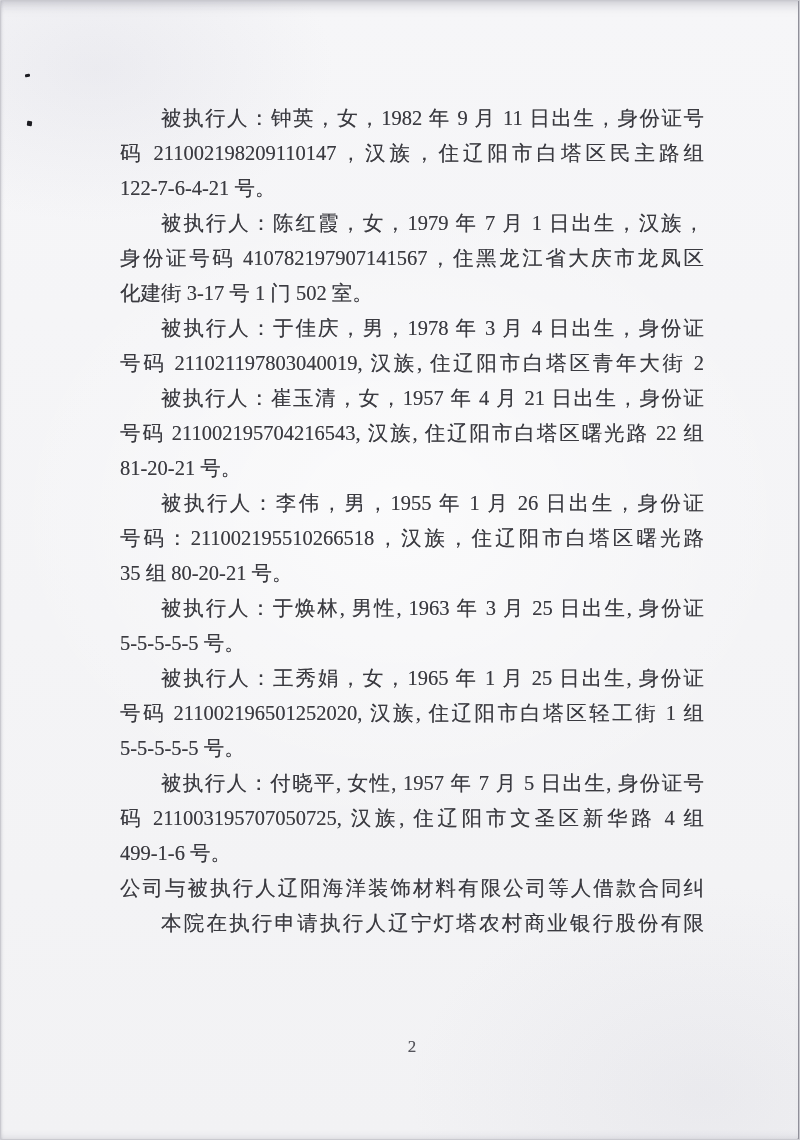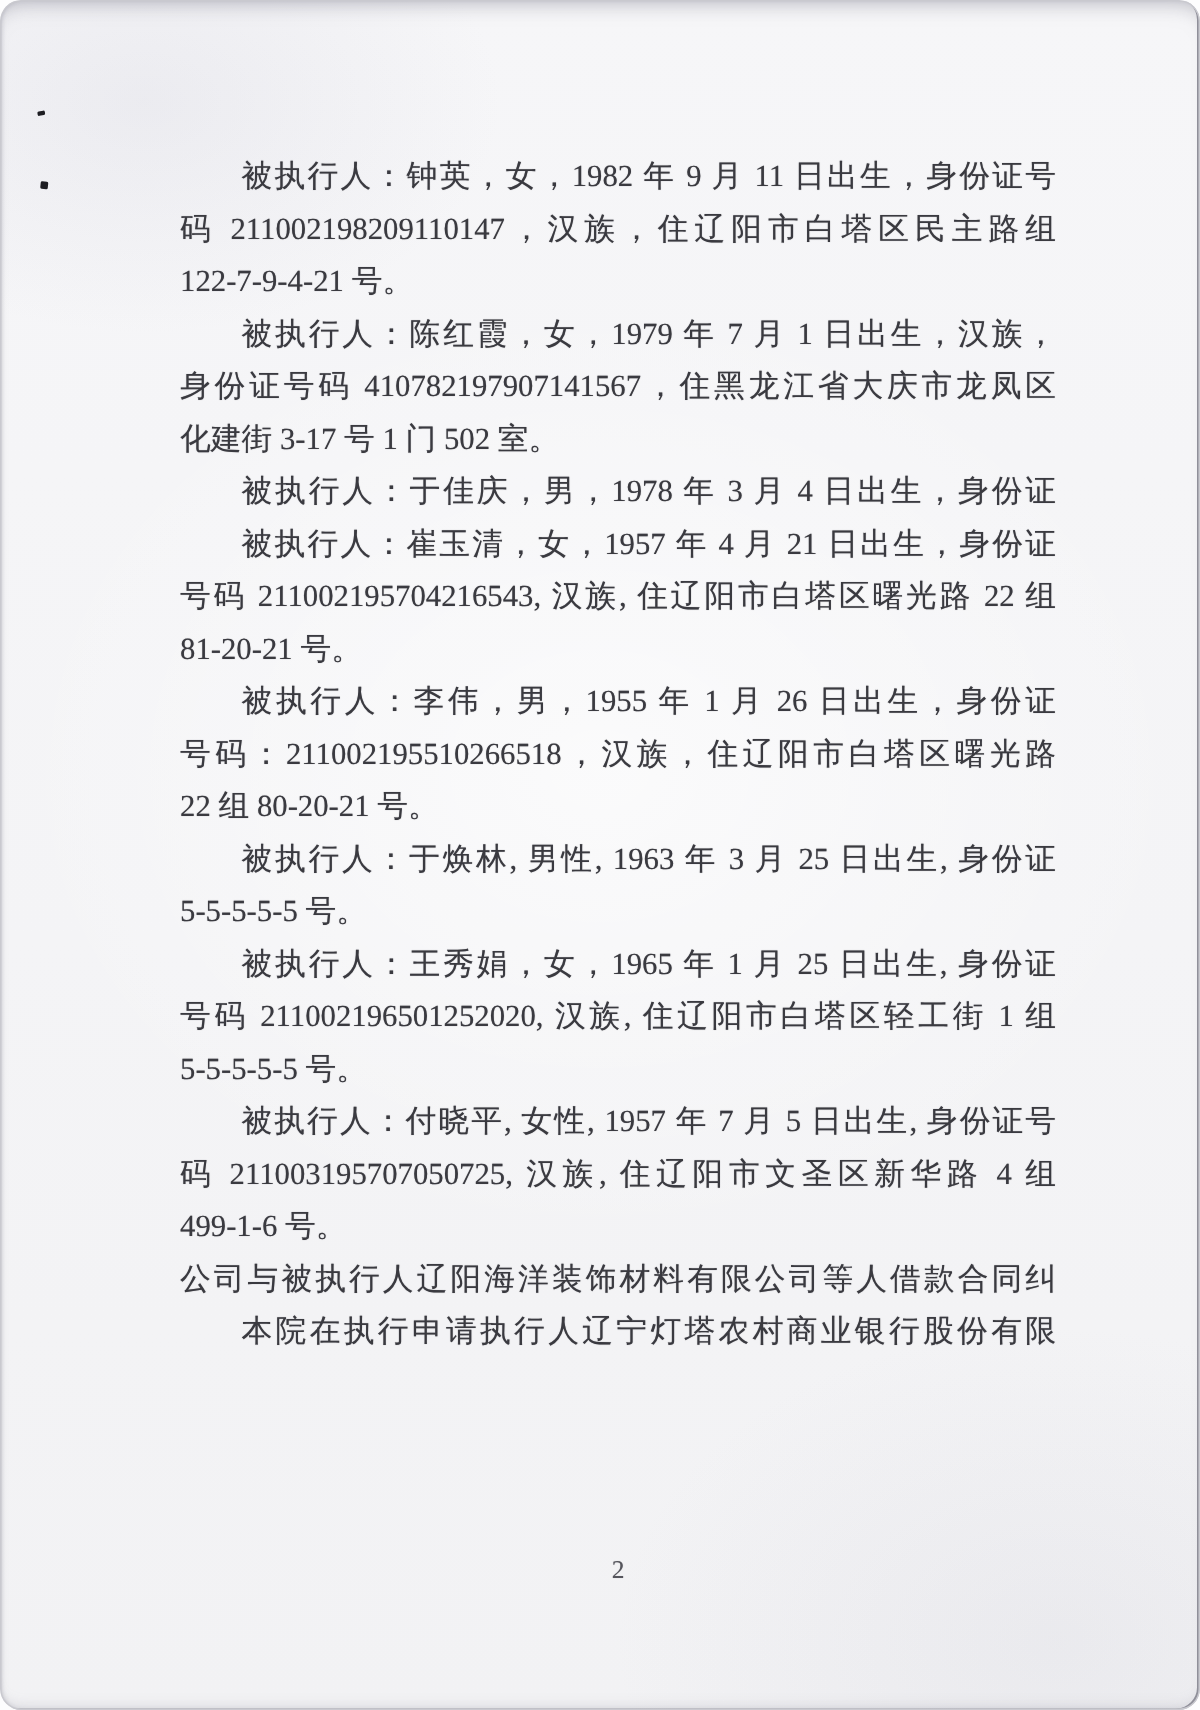"被执行人：钟英，女，1982 年 9 月 11" .scan-page { border-radius: 14px -> 1px }
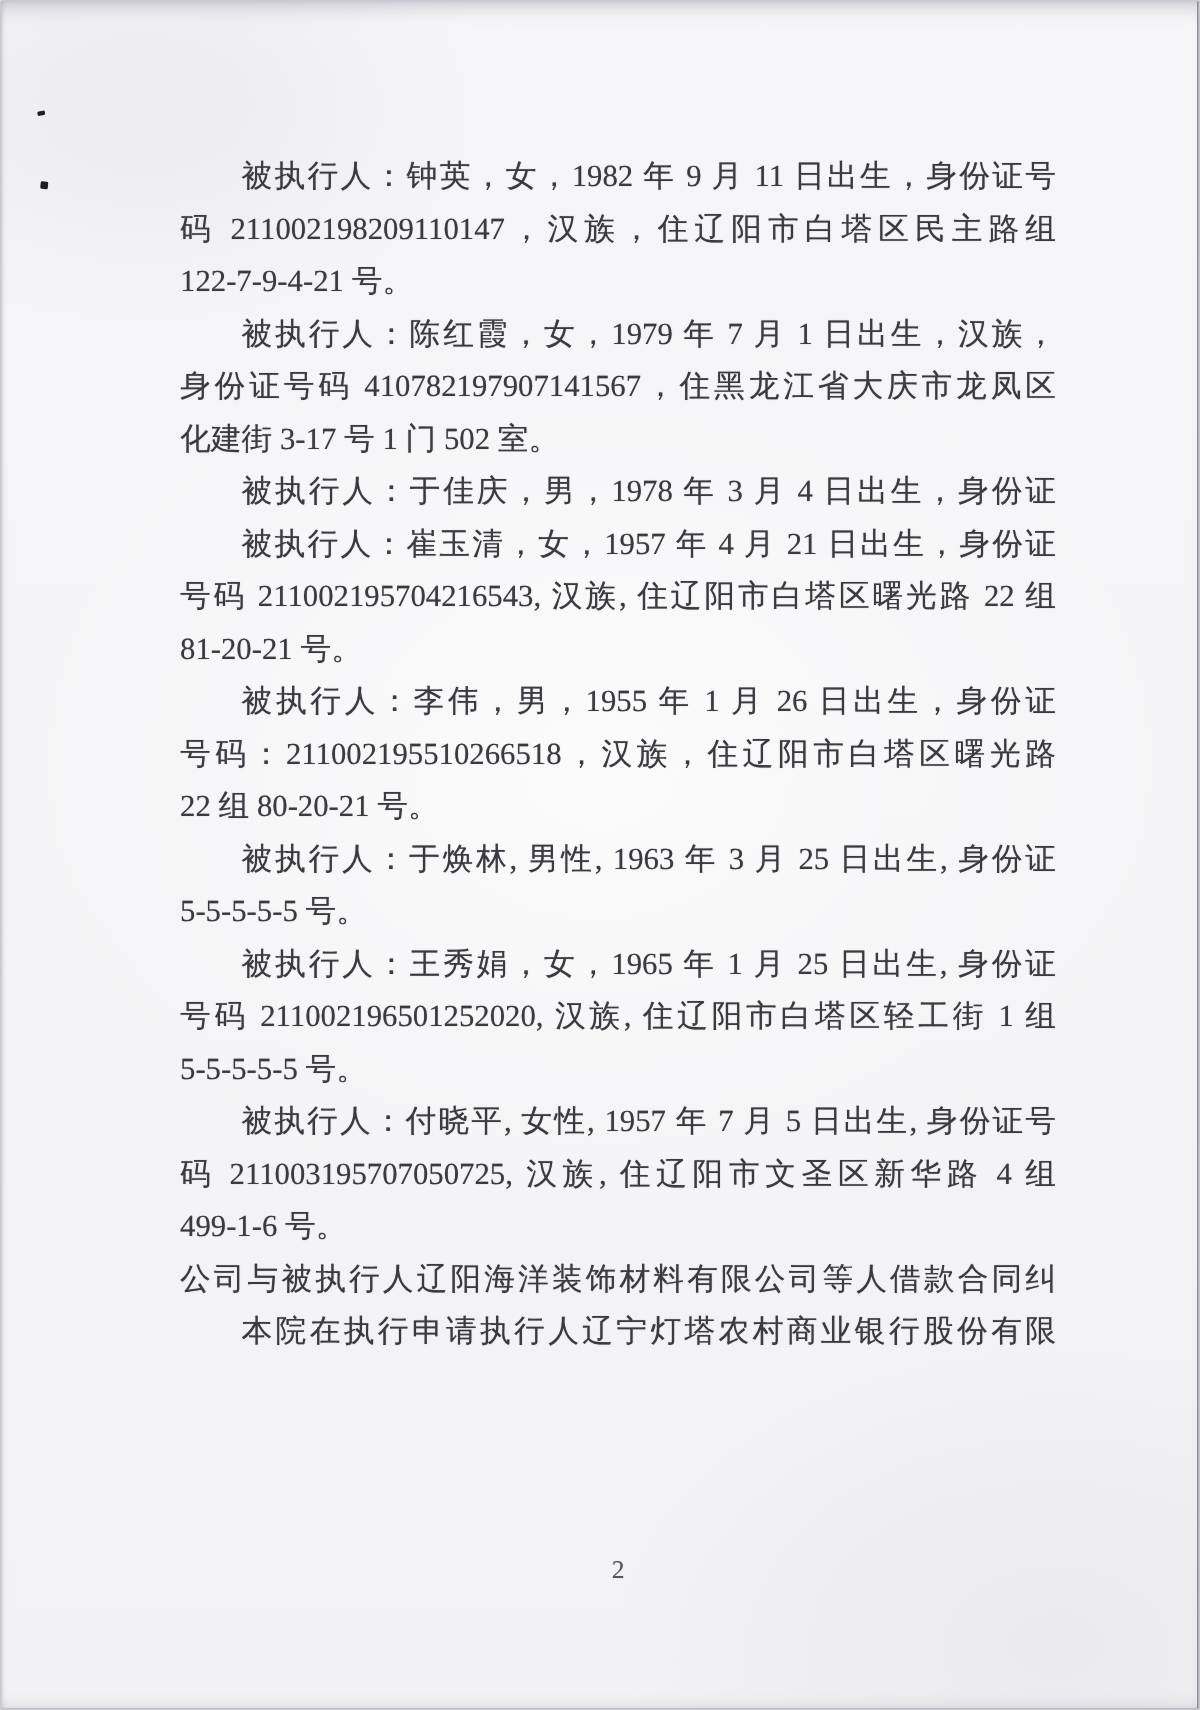"122-7-9-4-21 号。" div.line { text: 122-7-9-4-21 -> 122-7-6-4-21 }
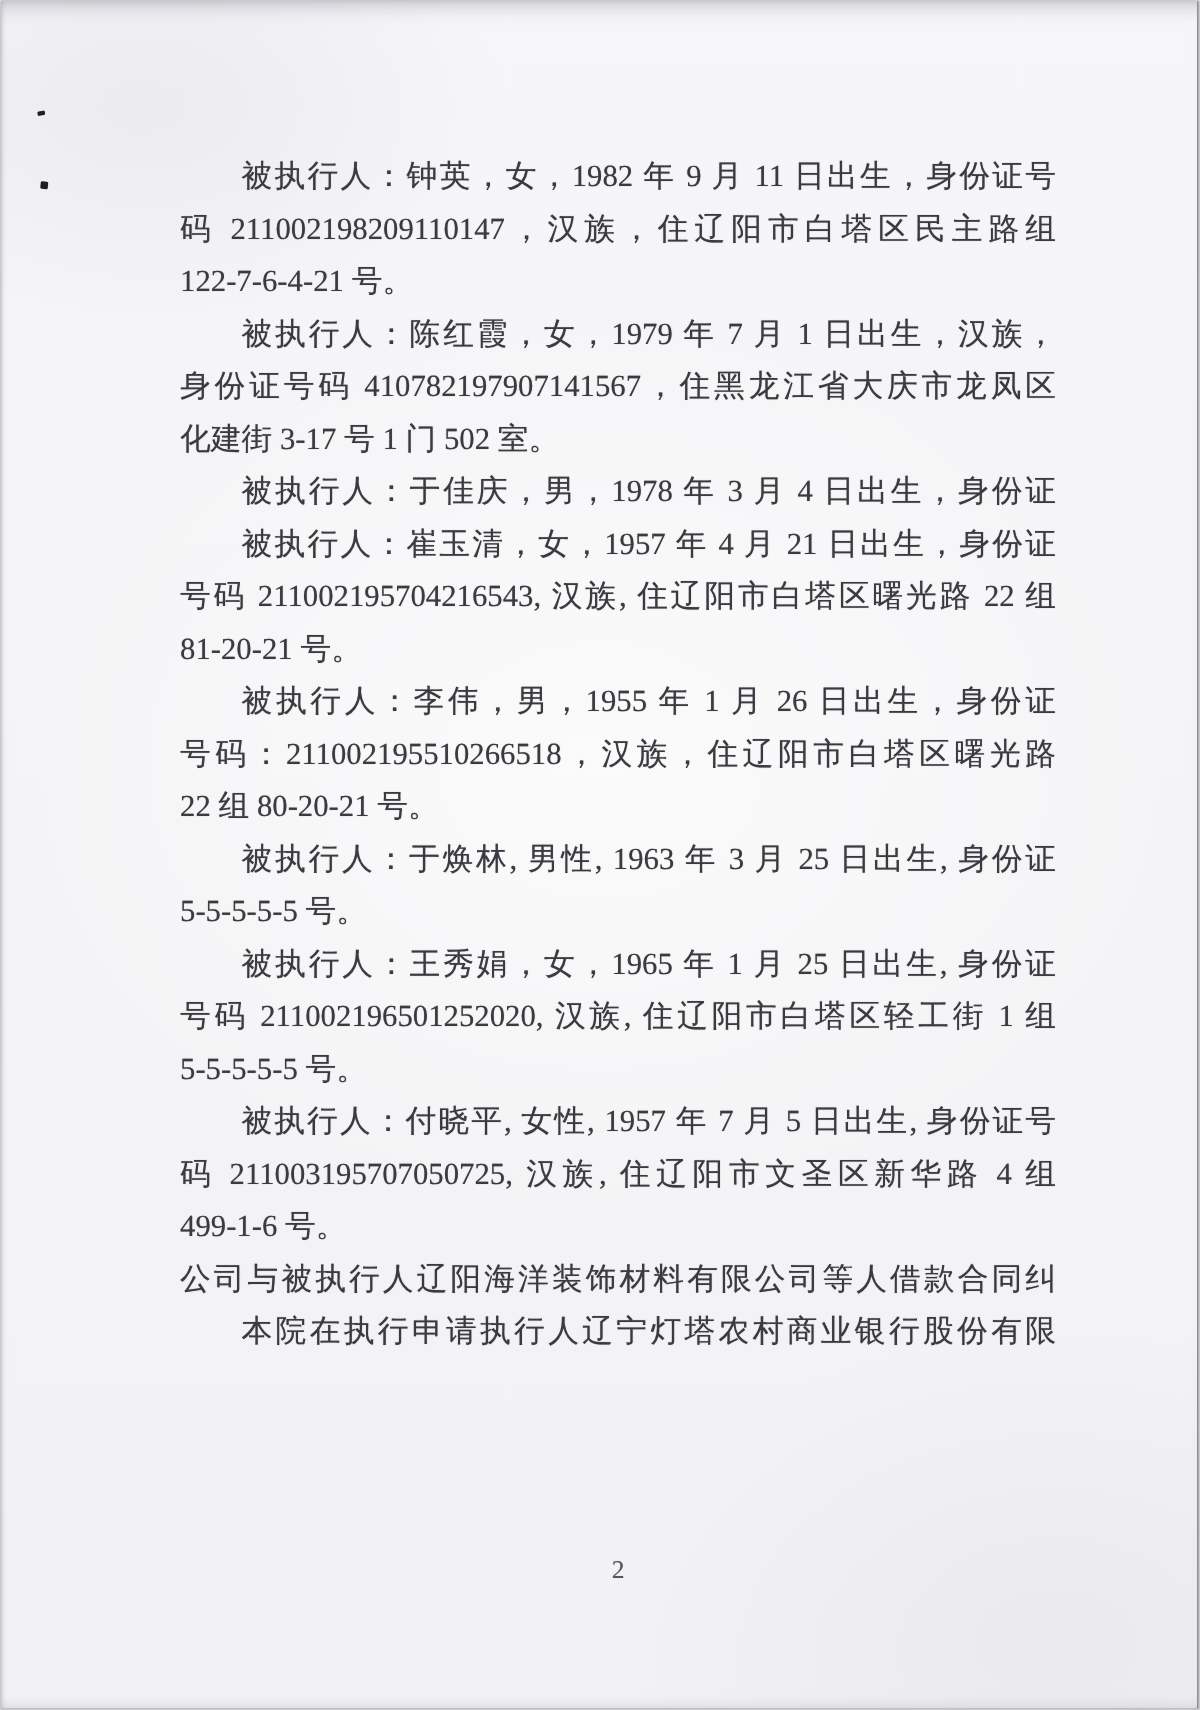"号码 211021197803040019, 汉族, 住辽阳市白塔区青年大街 2" div.line { html: none -> <div>号码 211021197803040019, 汉族, 住辽阳市白塔区青年大街 2</div> }
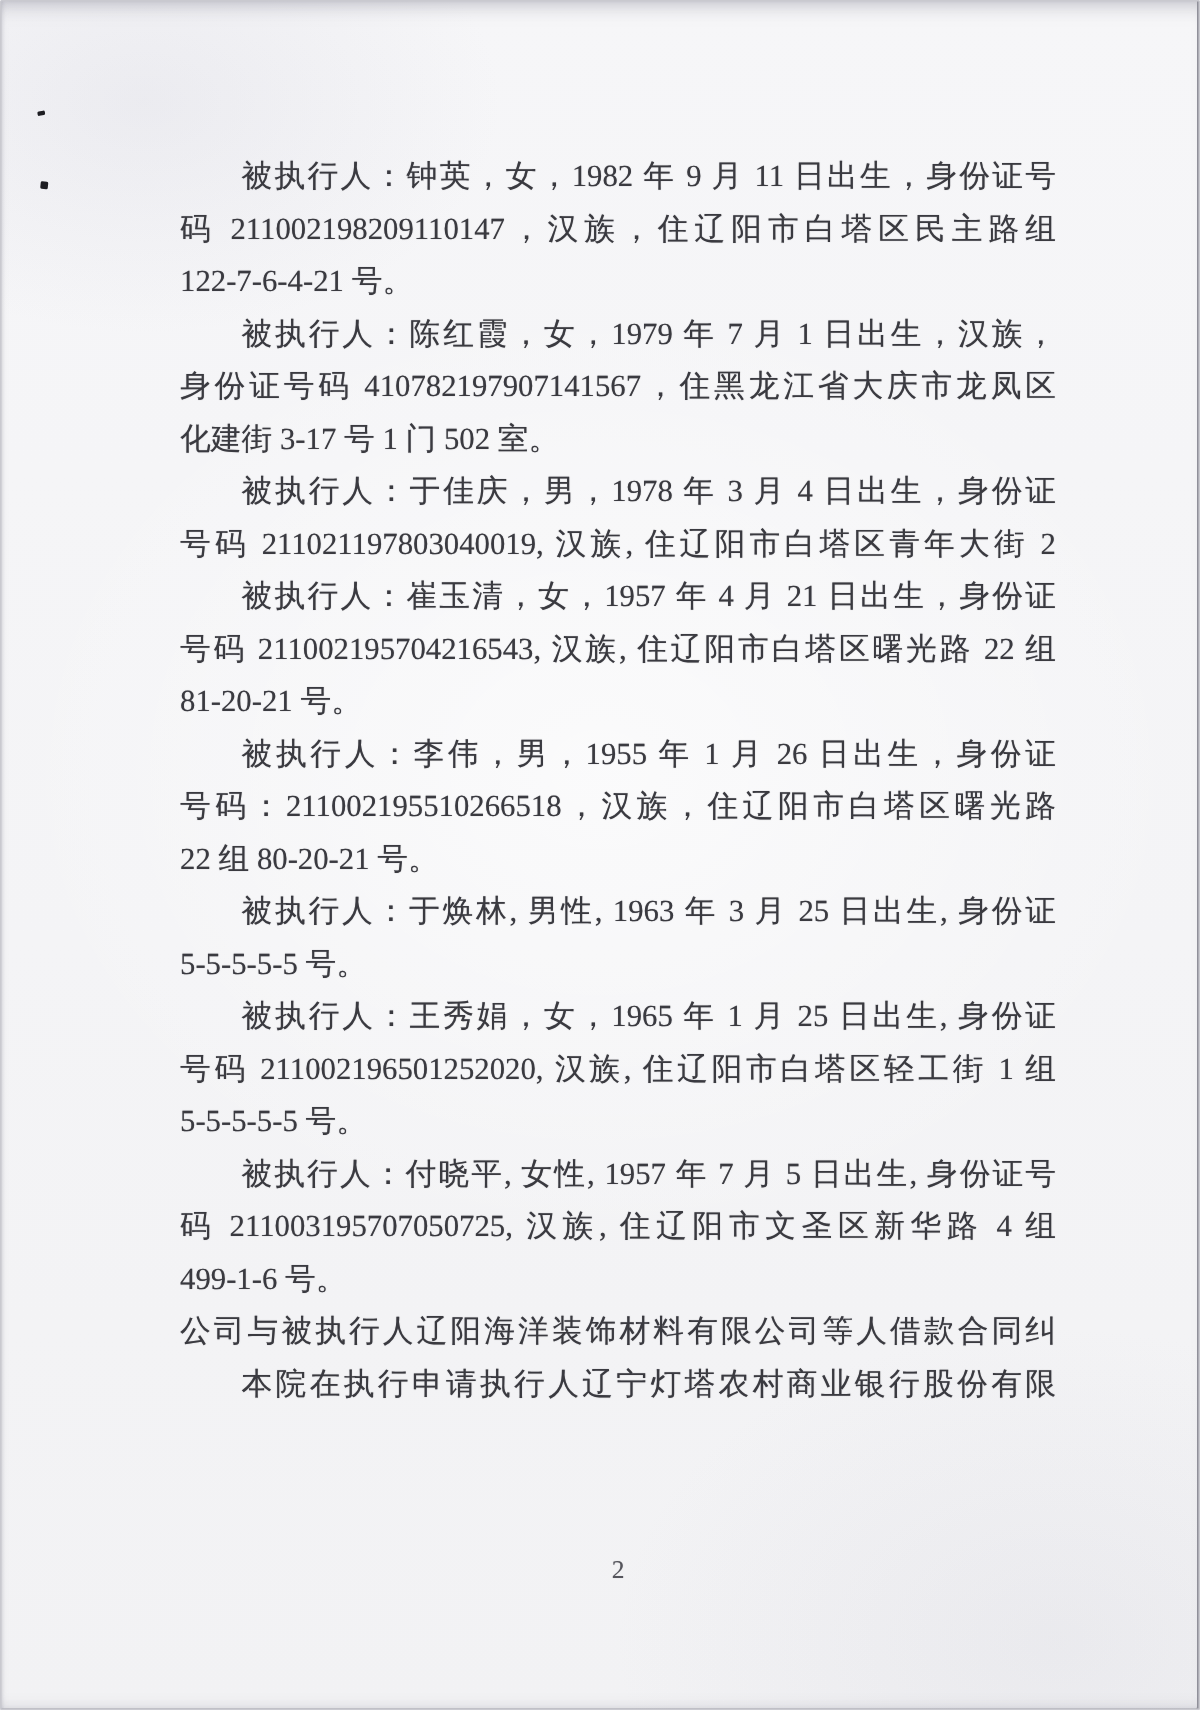"22 组 80-20-21 号。" div.line { text: 22 -> 35 }
